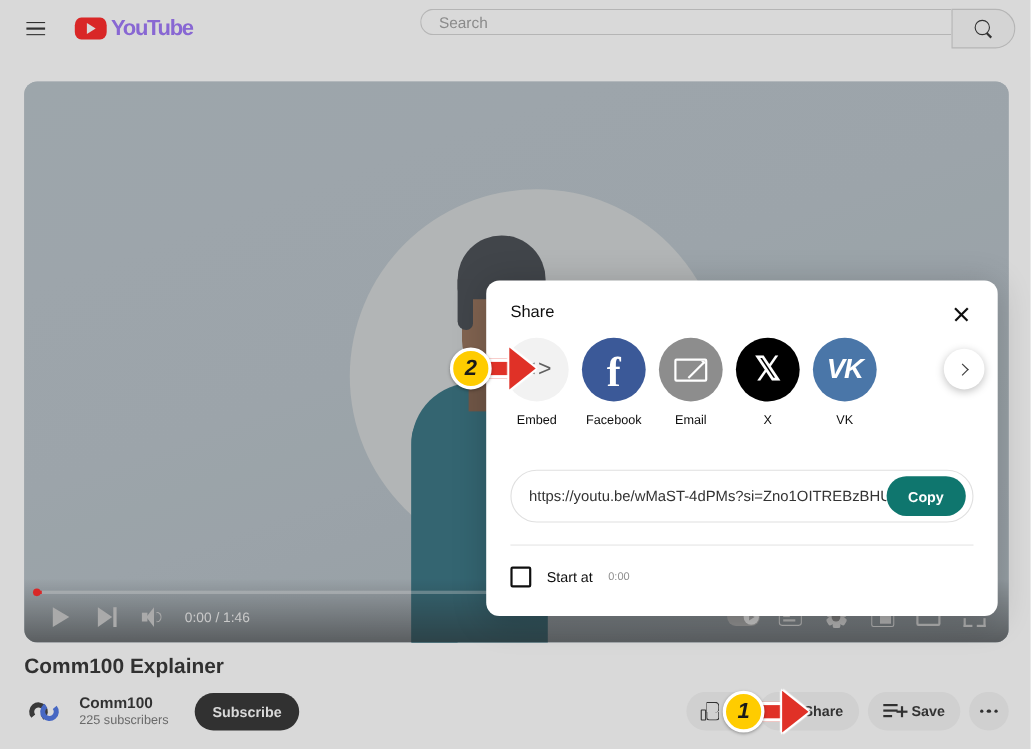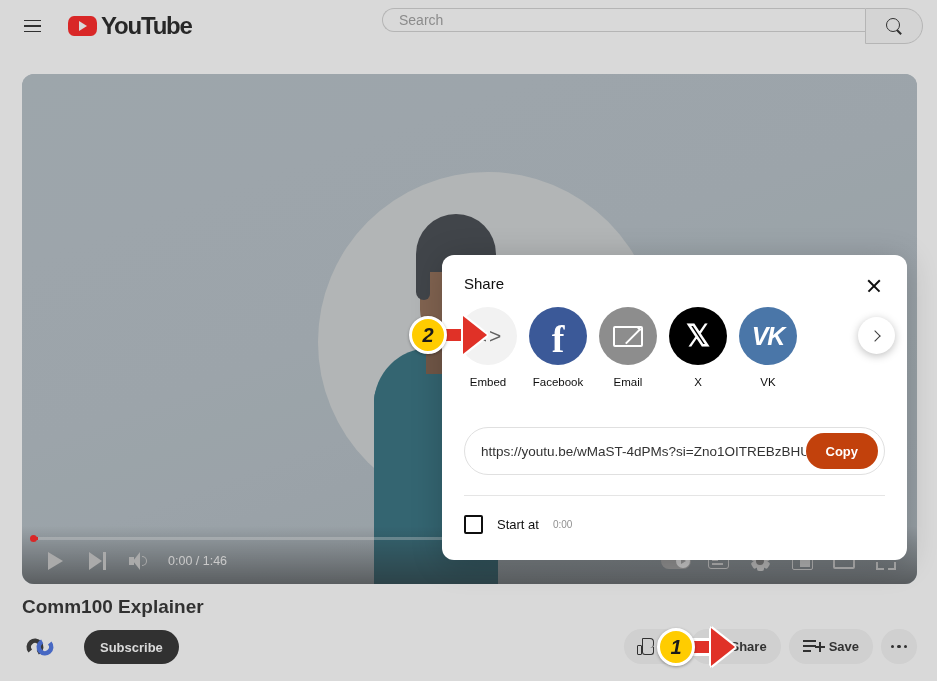"YouTube" .yt-word { color: #000000 -> #8b5cf6; font-size: 24px -> 20px }
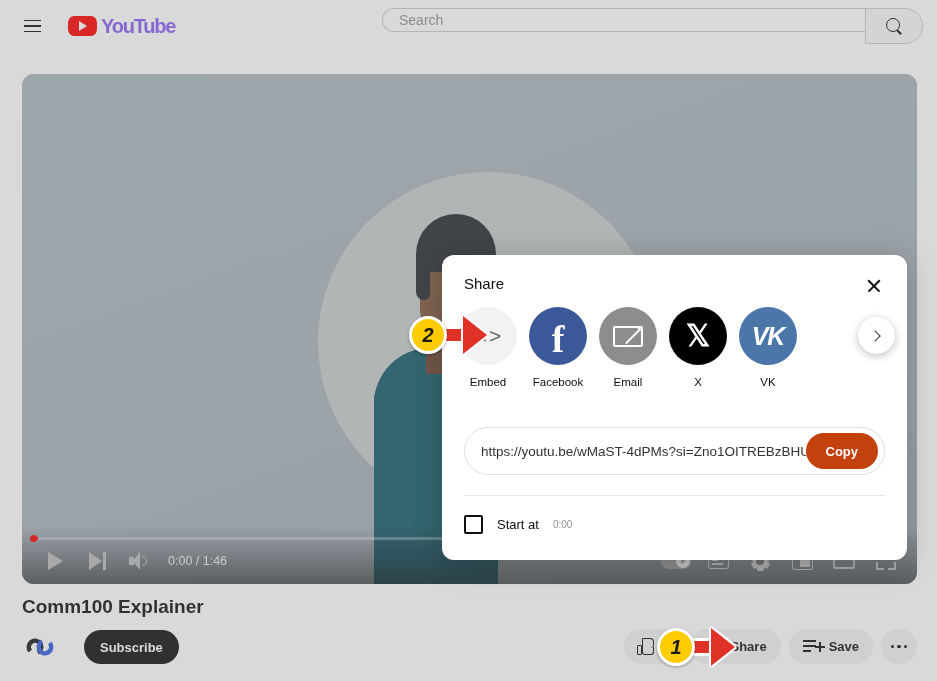"Copy" .copy-btn { background: #c2410c -> #0f766e }
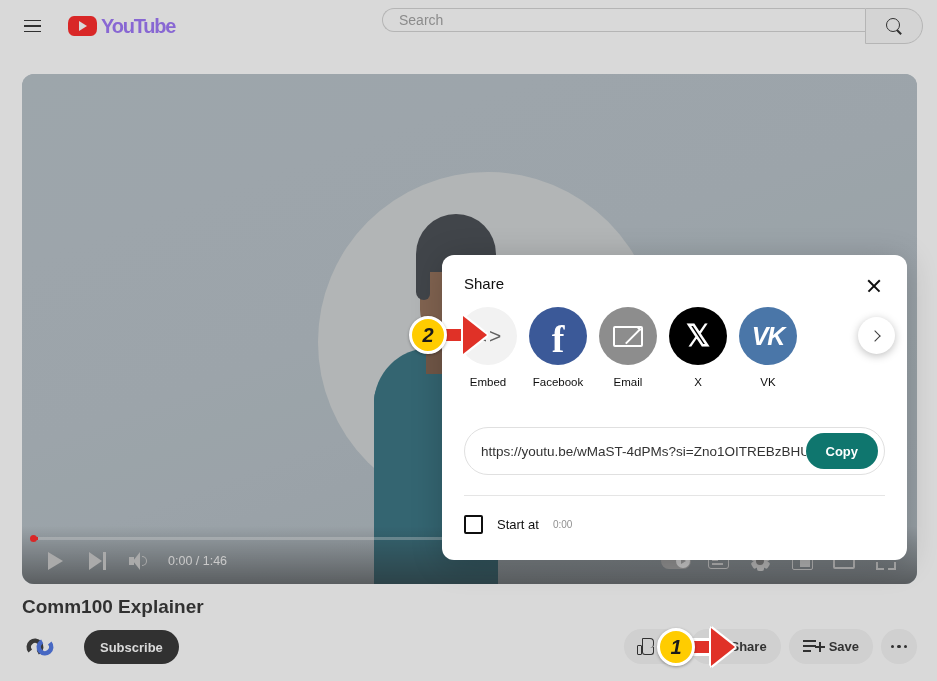"Comm100" div.ch-meta { html: none -> <div> <div>Comm100</div> <div>225 subscribers</div> </div> }
